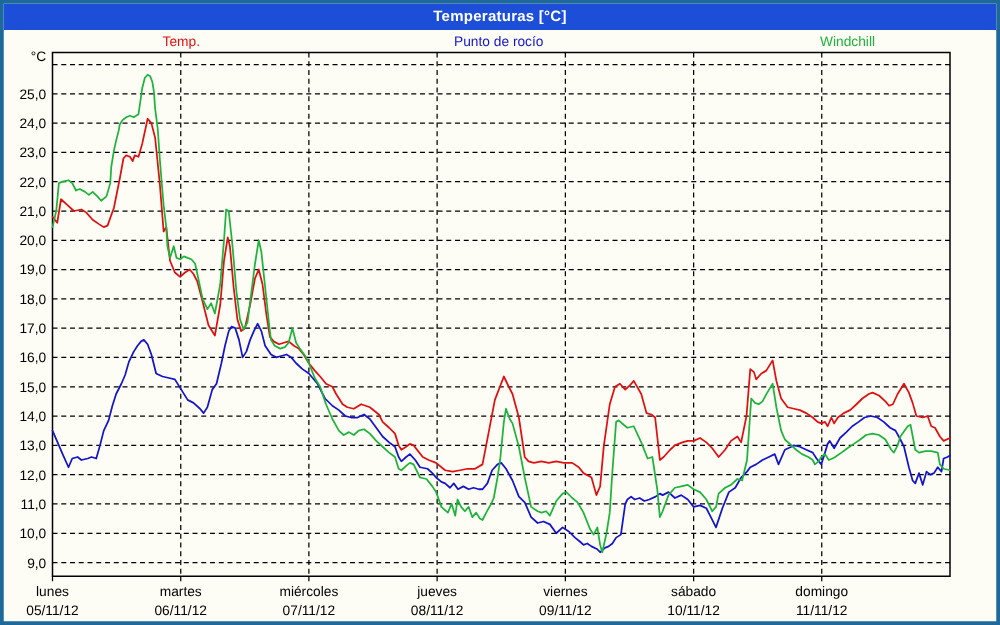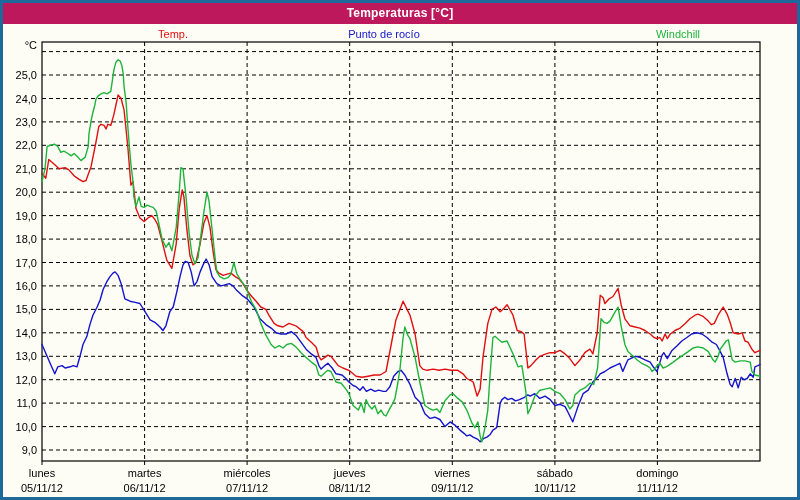"Temperaturas [°C]" .titlebar { background: #be185d -> #1d4ed8 }
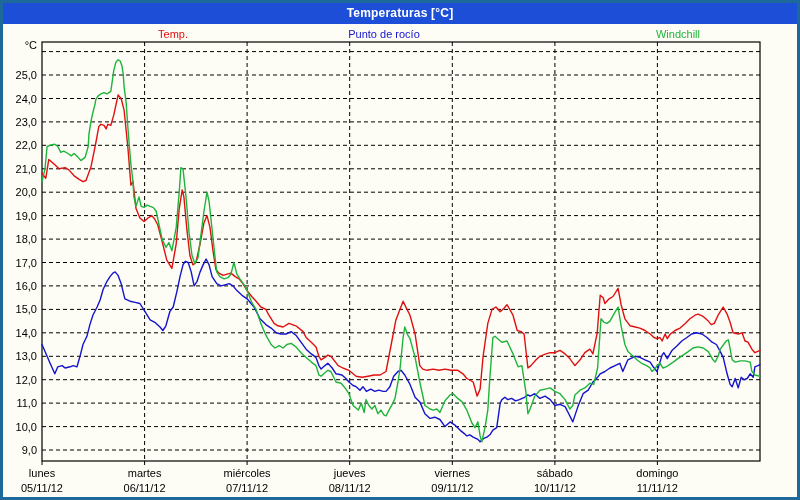"Temp." span.legend-item { margin-left: 28px -> none }
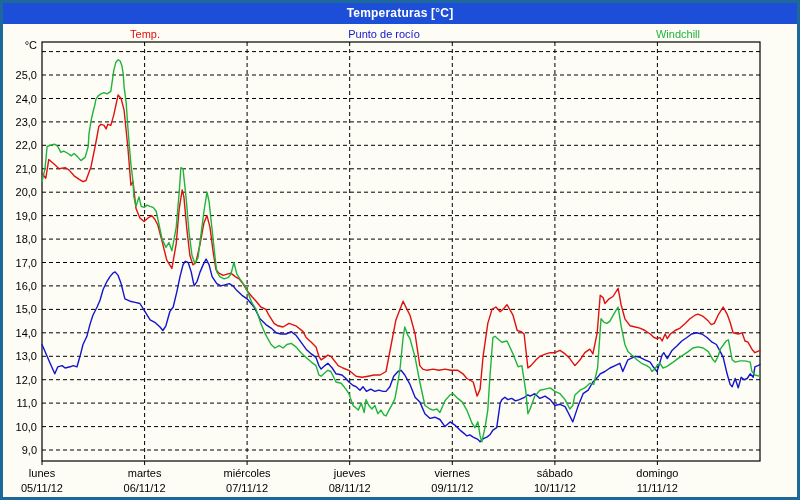"Punto de rocío" span.legend-item { left: 381px -> 396px }
